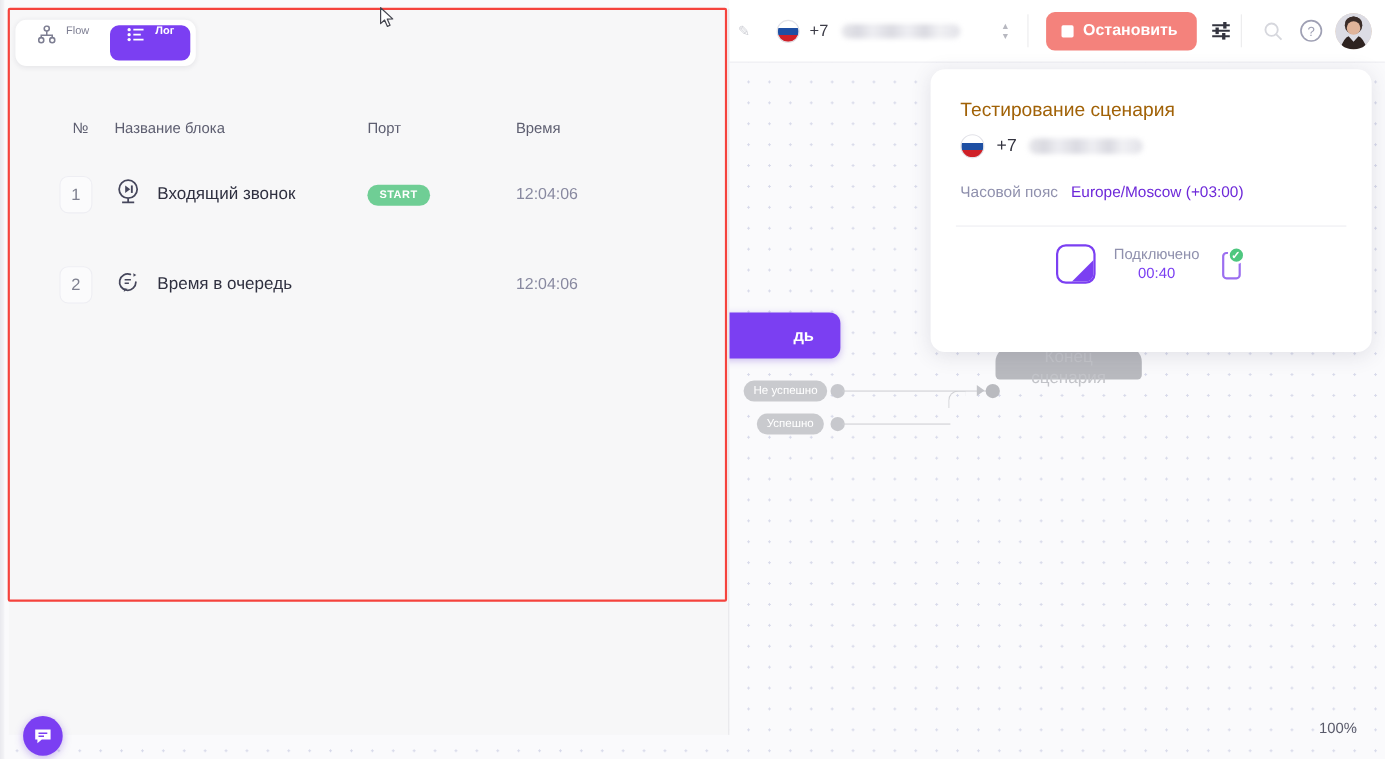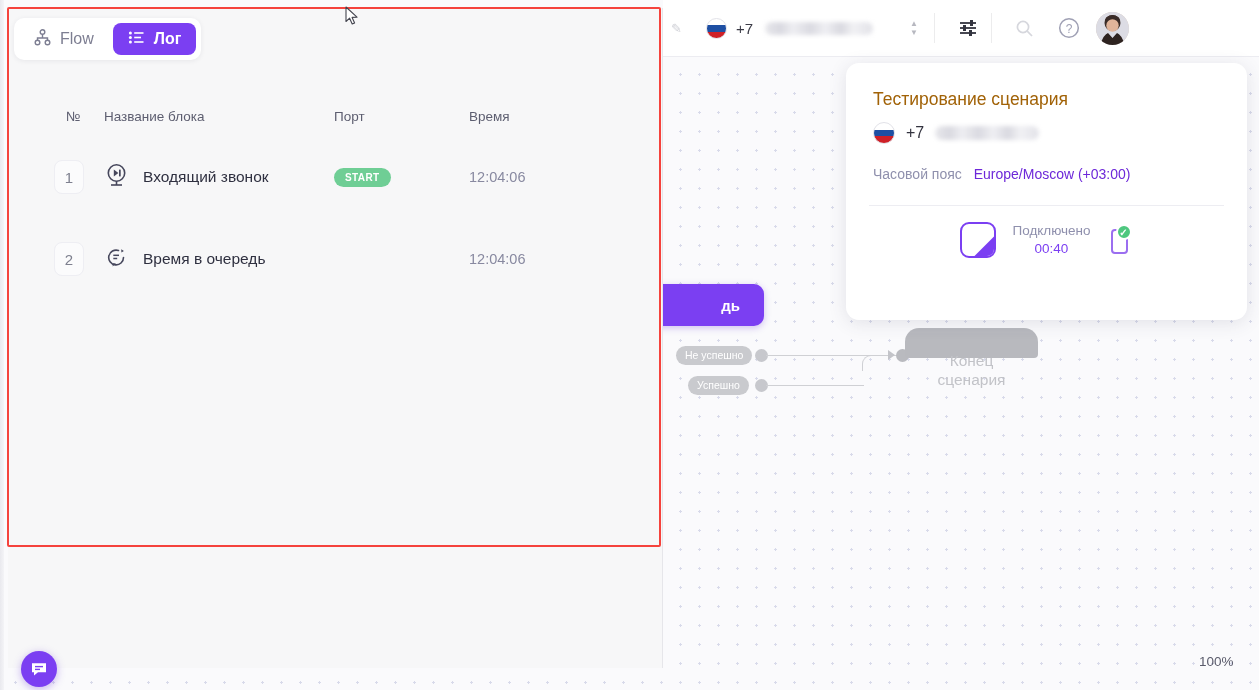"Flow" .tab { align-items: center -> none; font-size: 16px -> 10px }
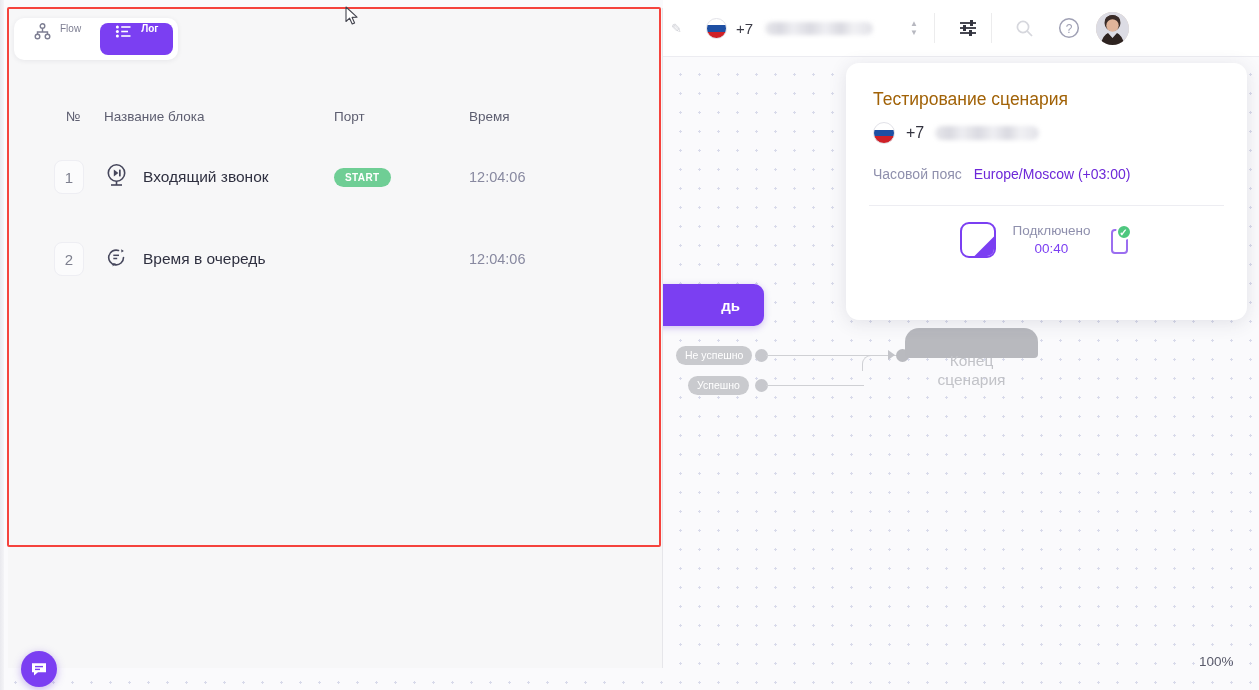"Остановить" button.btn-stop { html: none -> <button> <span></span> <span>Остановить</span> </button> }
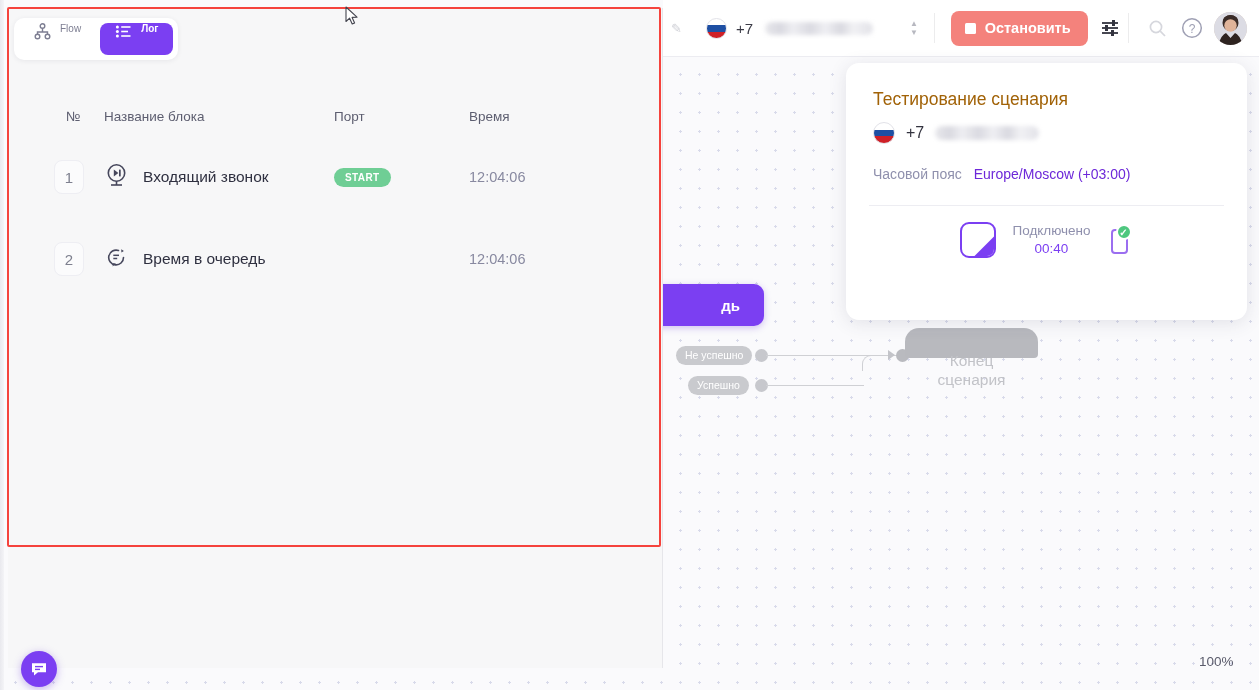"Конец" .node-end { justify-content: center -> flex-start; top: 328px -> 315px }
